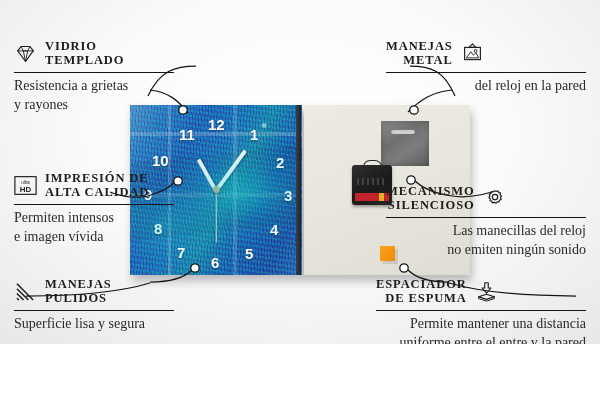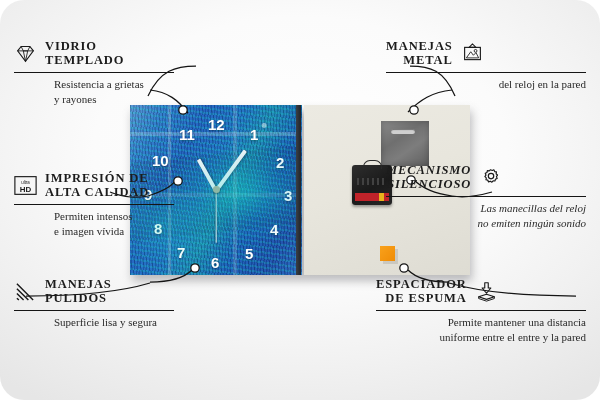"VIDRIO" #stage { border-radius: 24px -> none; height: 400px -> 344px }
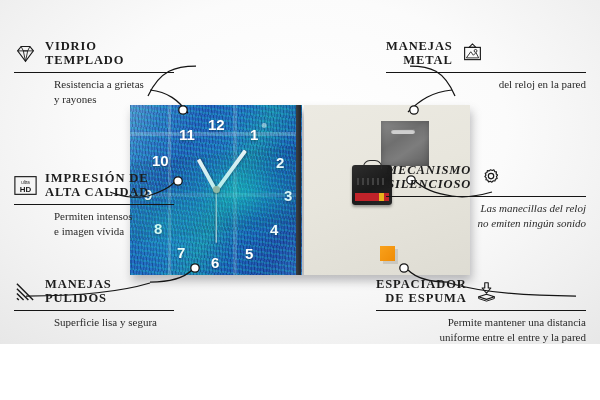"Resistencia a grietas" .desc { font-size: 11px -> 14px; margin-left: 40px -> none }
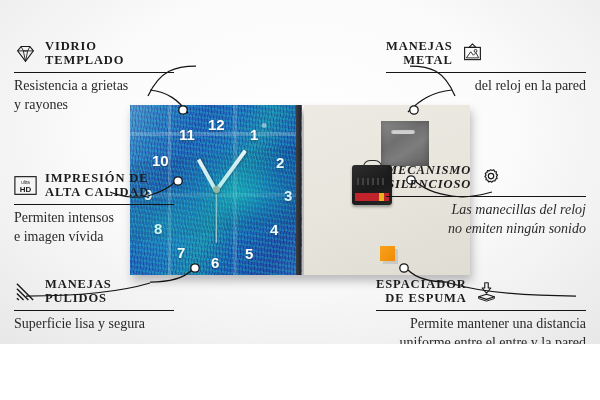"MECANISMO" div.feat { font-style: italic -> none; top: 164px -> 185px }
